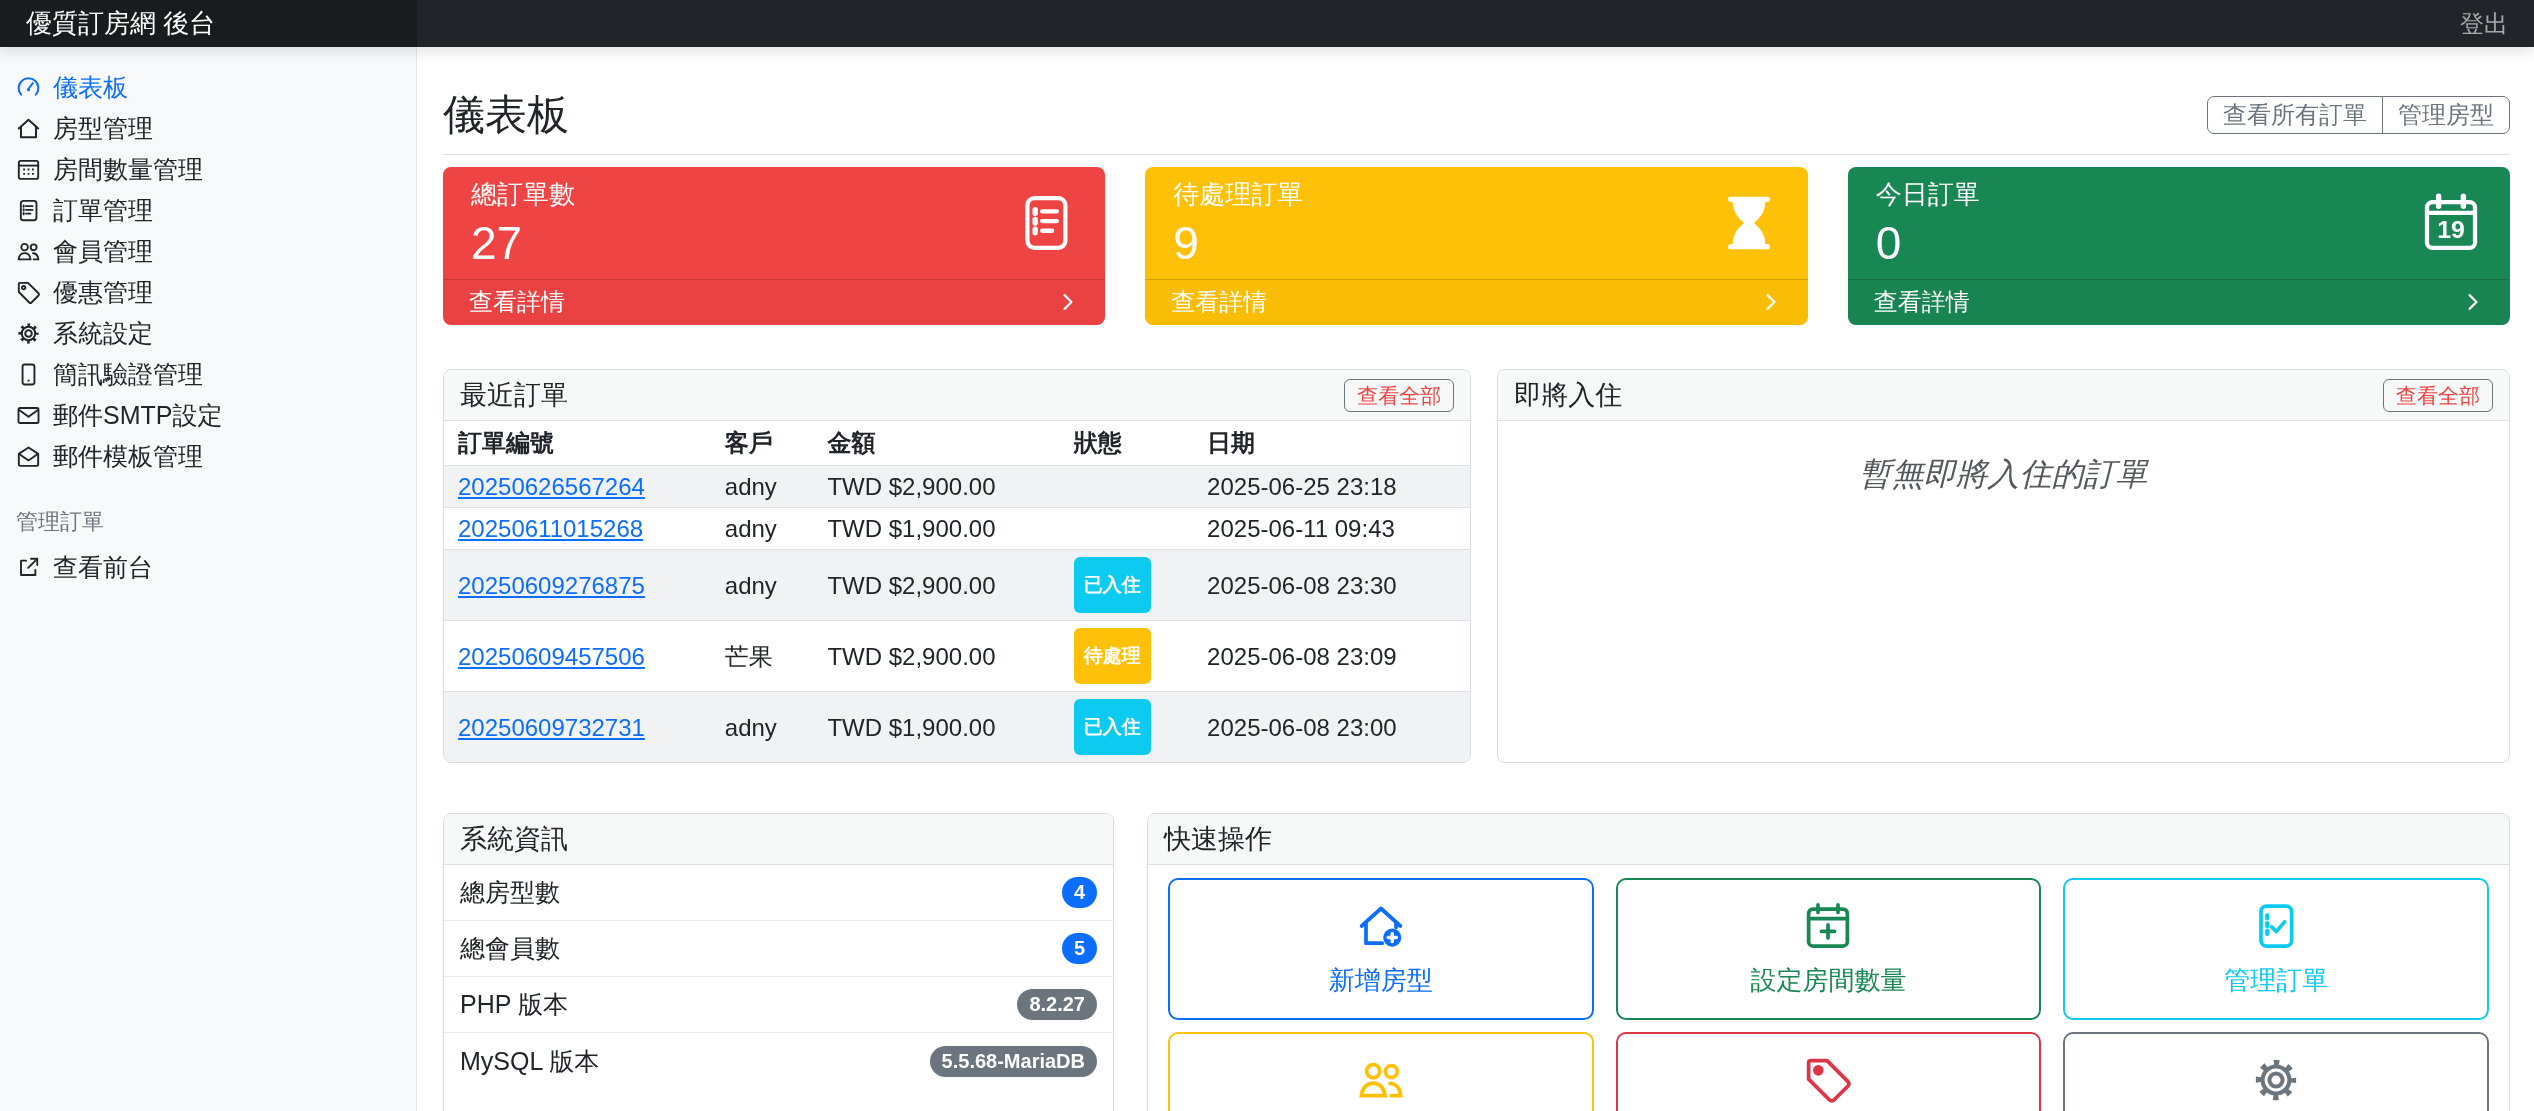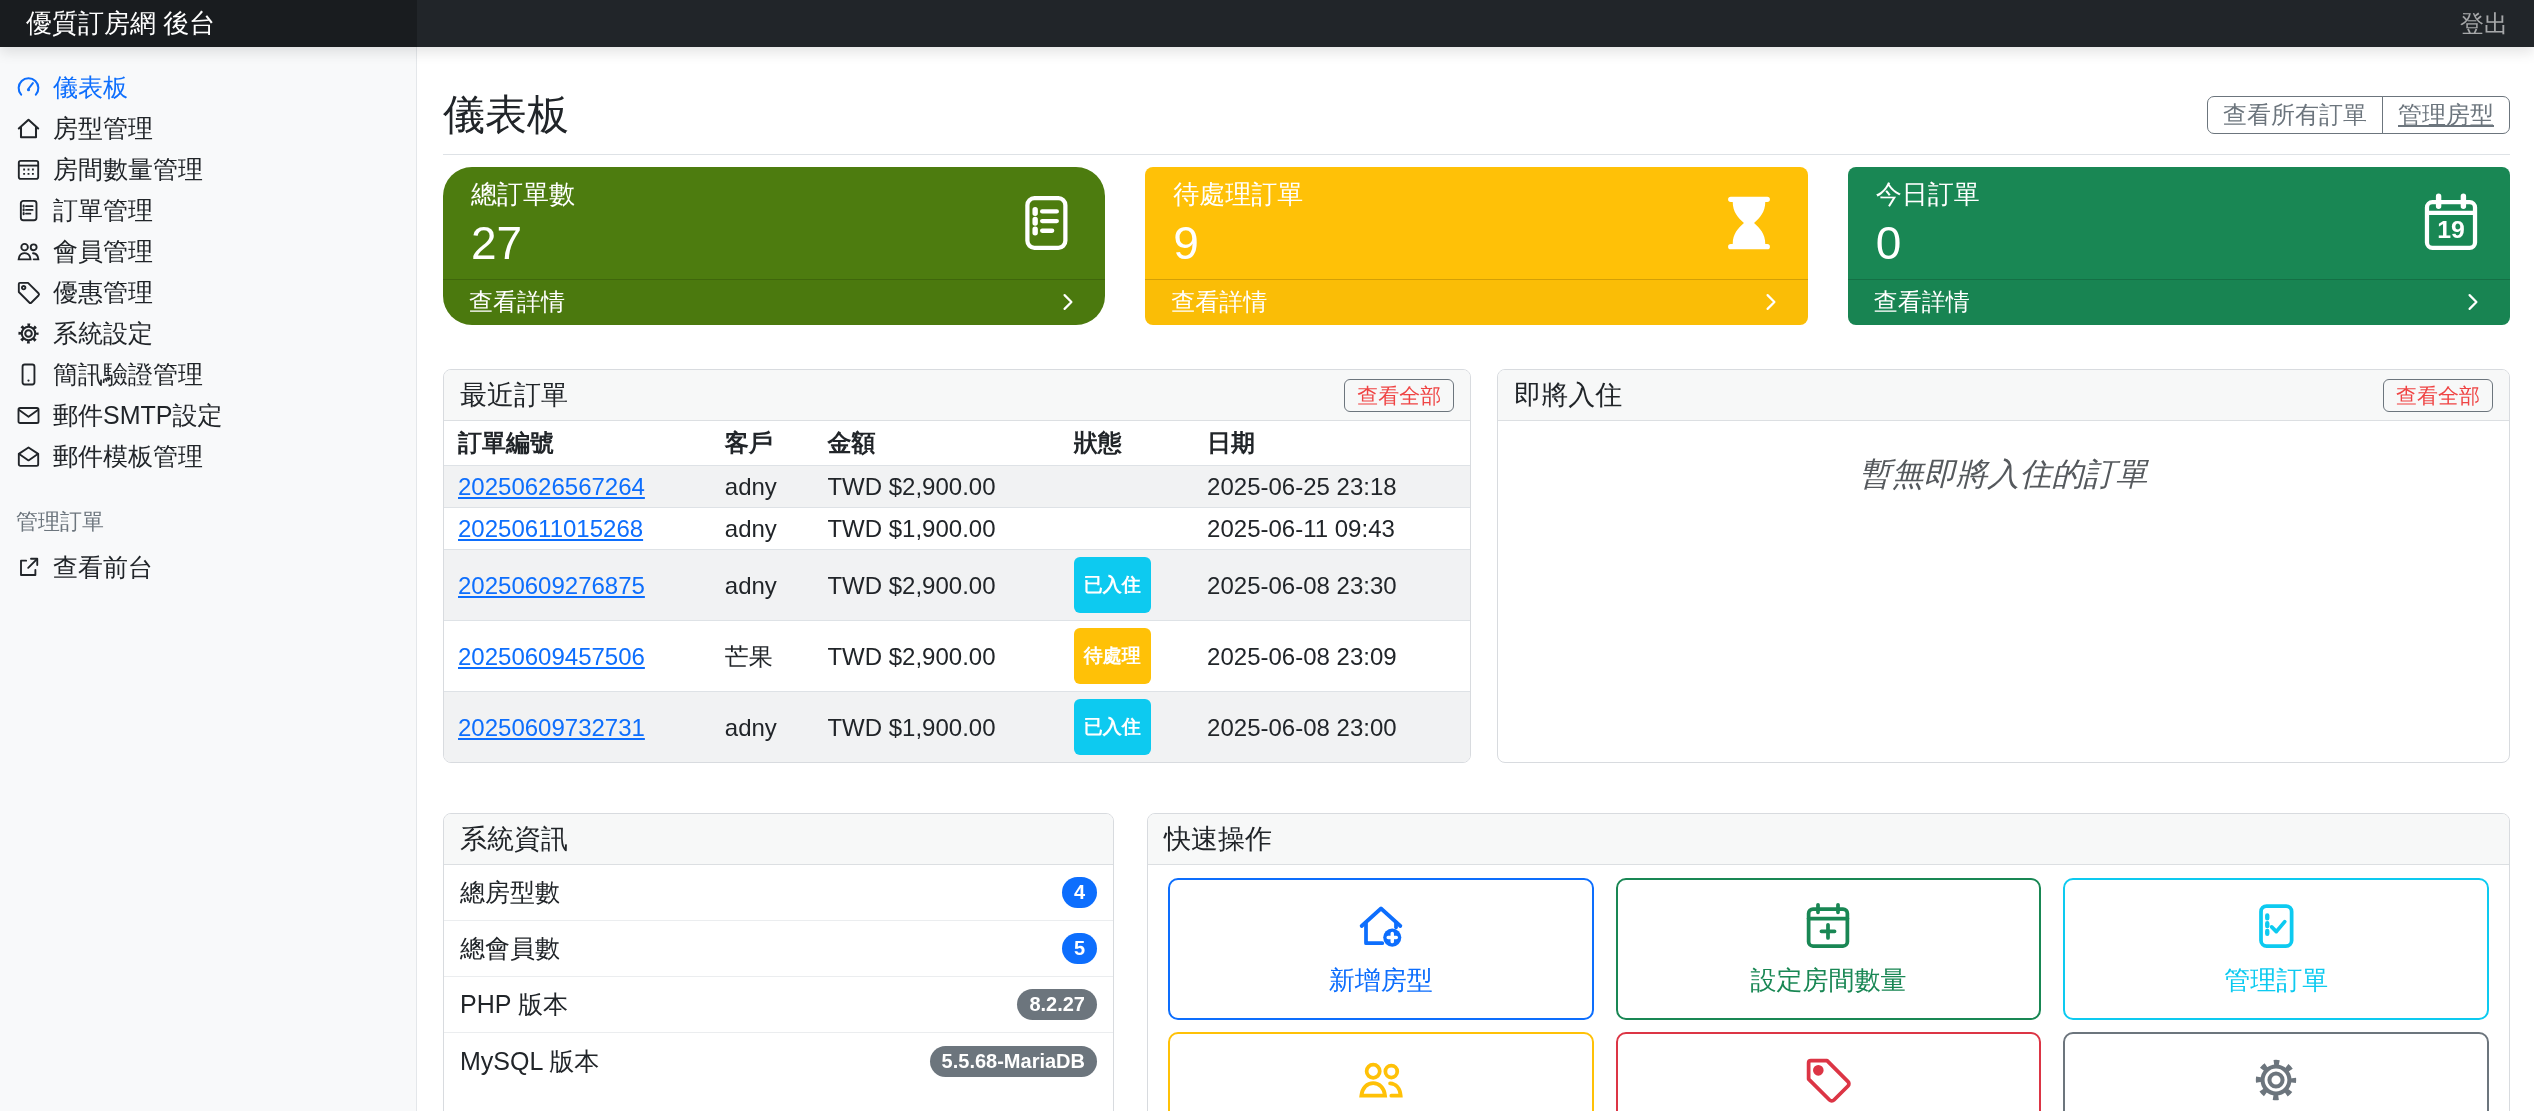"管理房型" .btn-group .btn-outline:last-child { text-decoration: underline -> none }
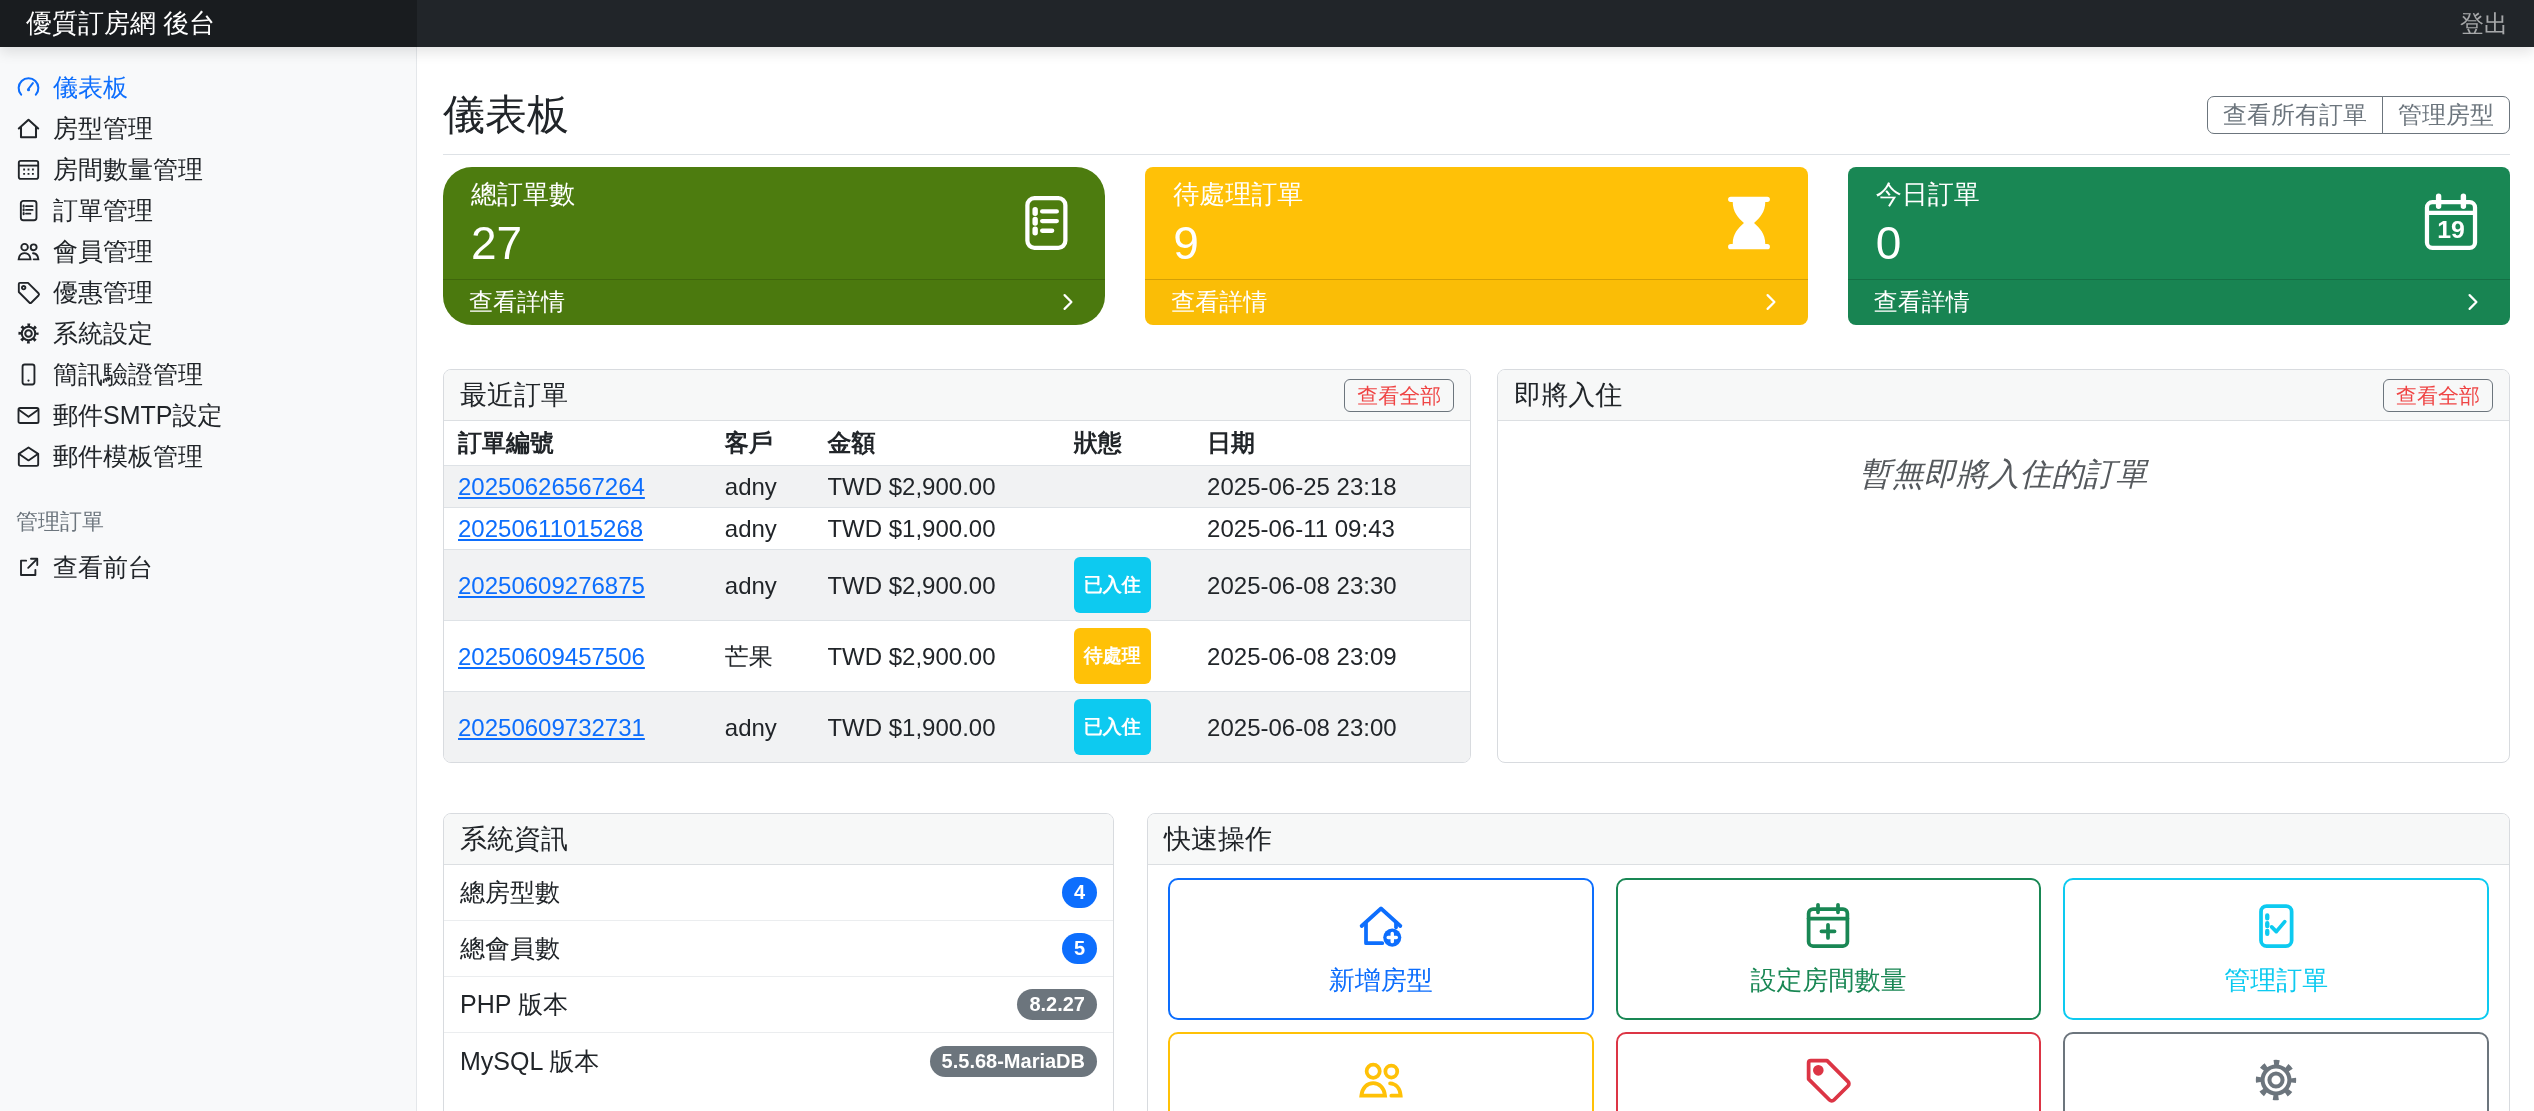"總訂單數" .stat-card.bg-primary { background: #4d7c0f -> #ef4444; border-radius: 29px -> none }
